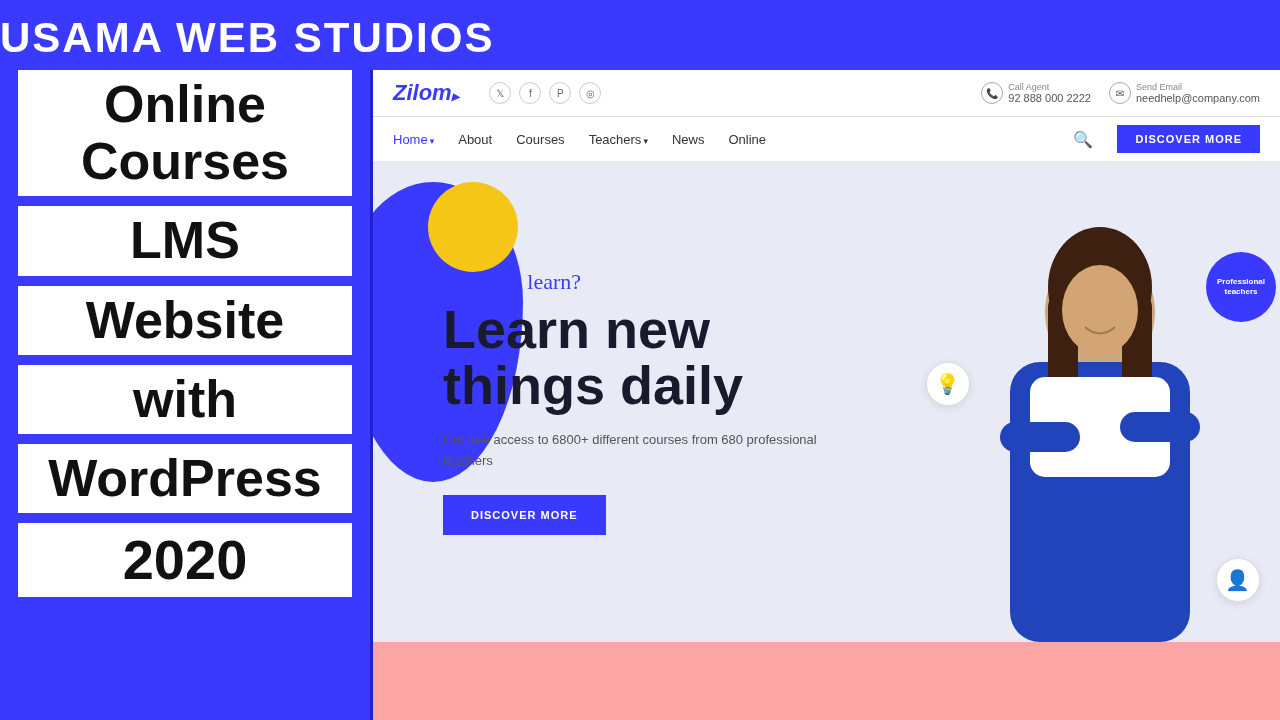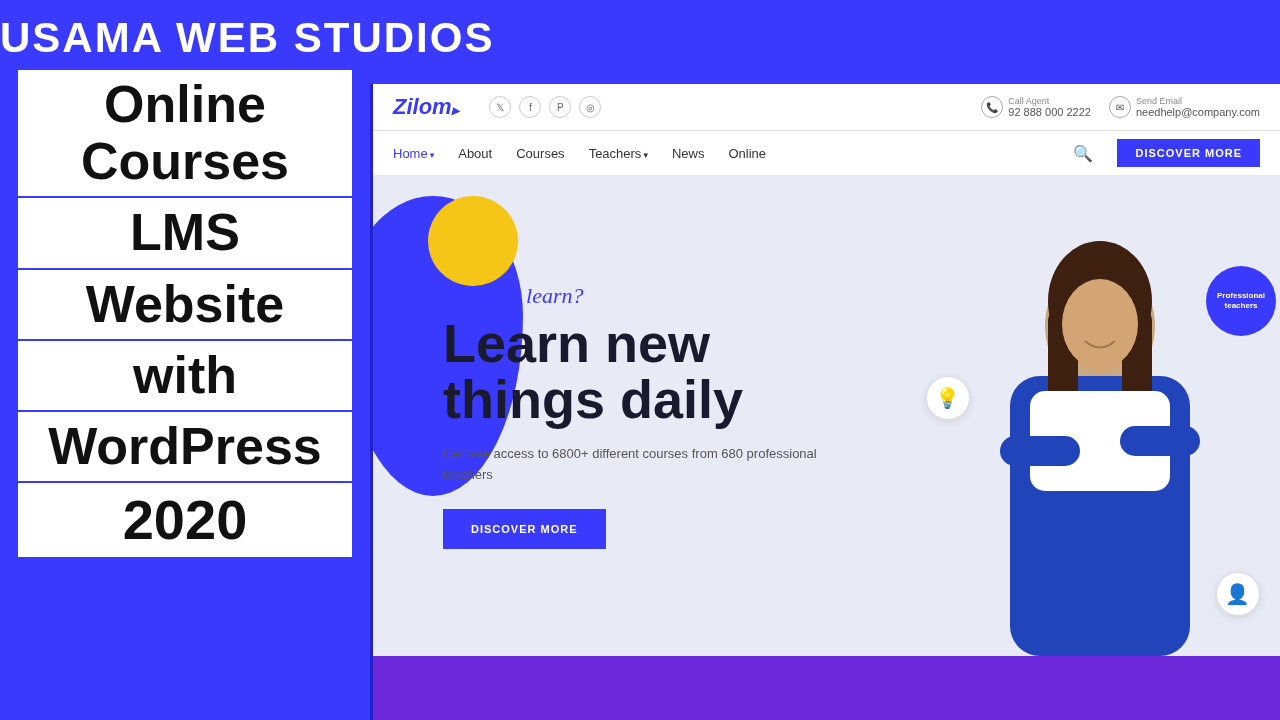"Online Courses" .left-panel { gap: 2px -> 10px }
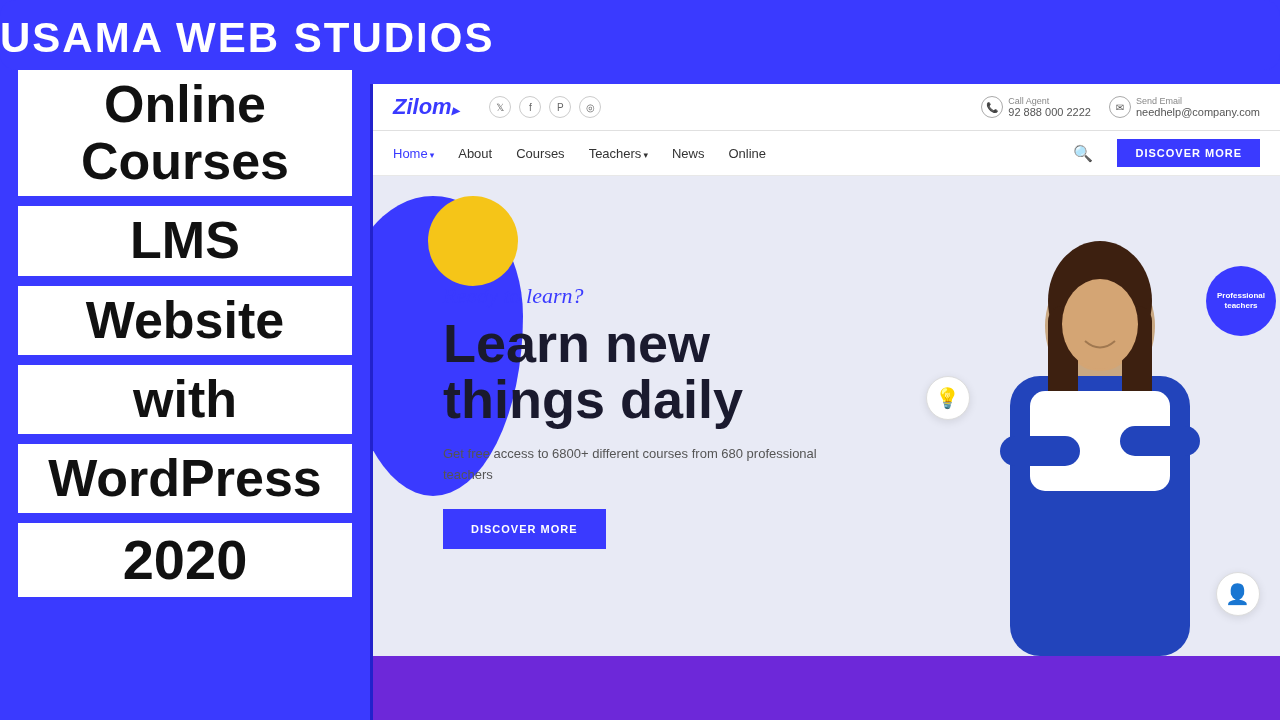"Zilom▶" .right-panel { background: #6d28d9 -> #fca5a5; margin-top: 14px -> none }
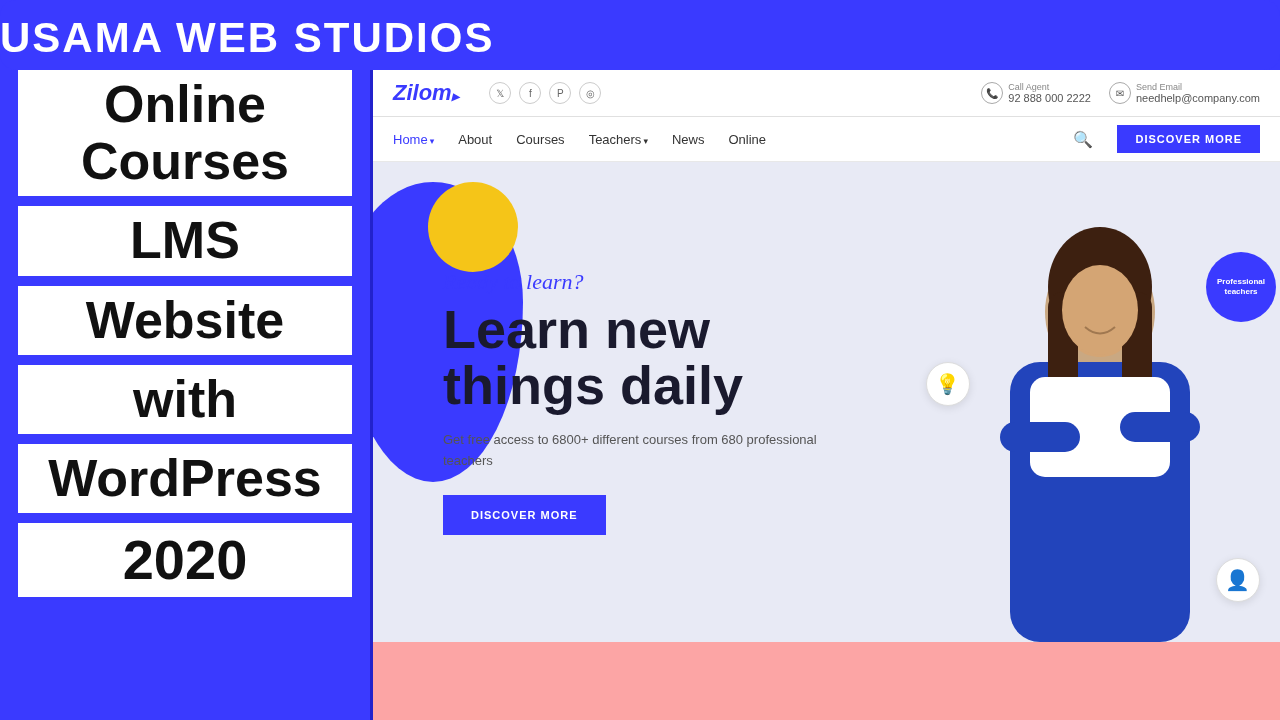"Ready to learn?" .hero-ready { font-style: italic -> none }
